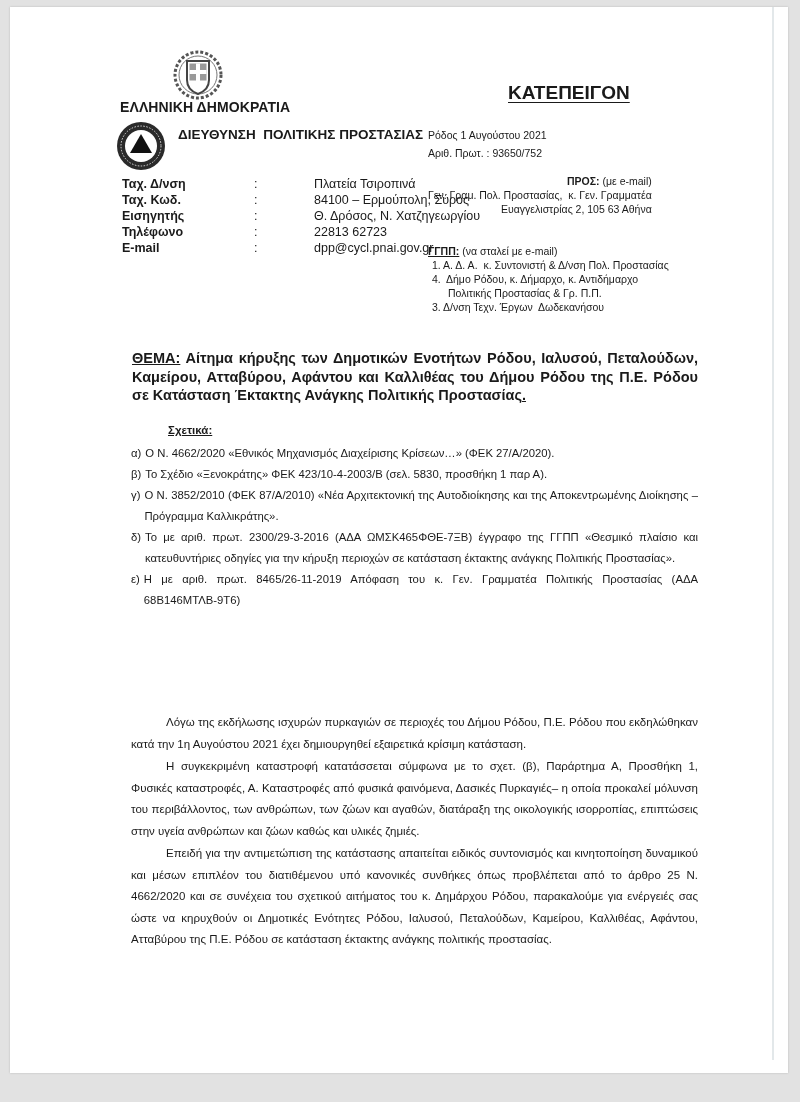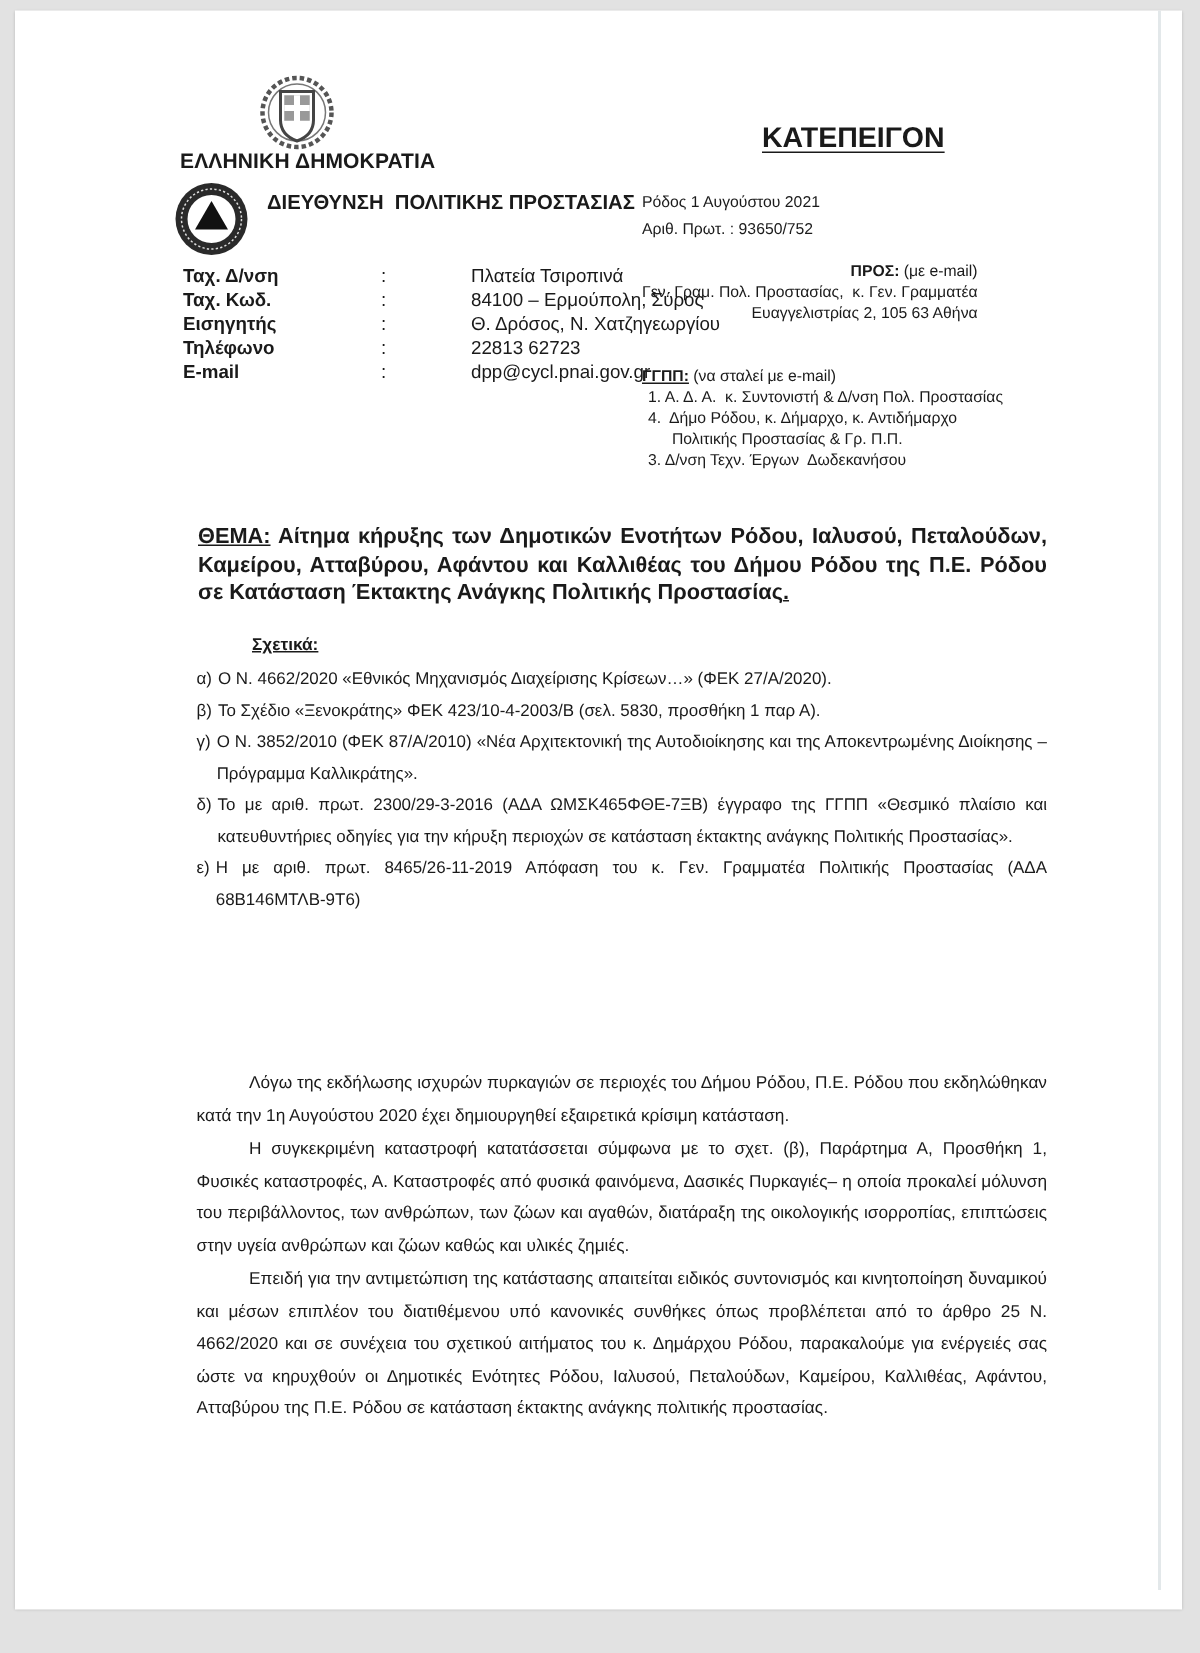"Λόγω της εκδήλωσης ισχυρών πυρκαγιών" p.para { text: 2020 -> 2021 }
